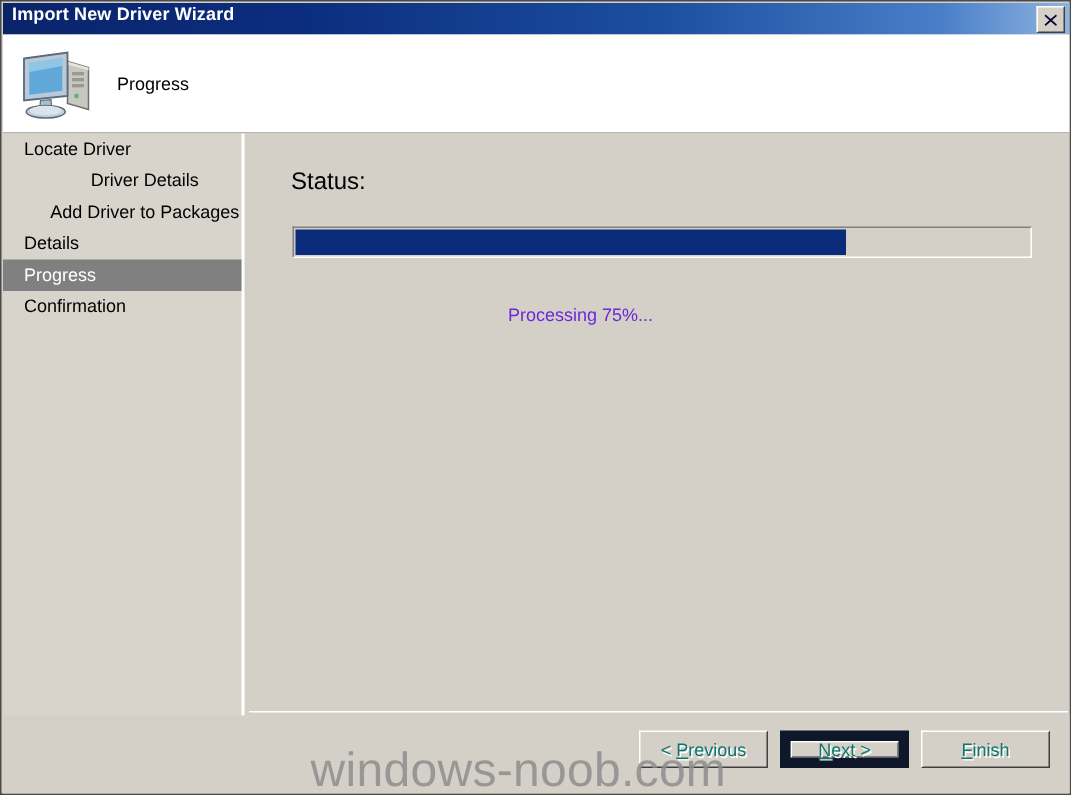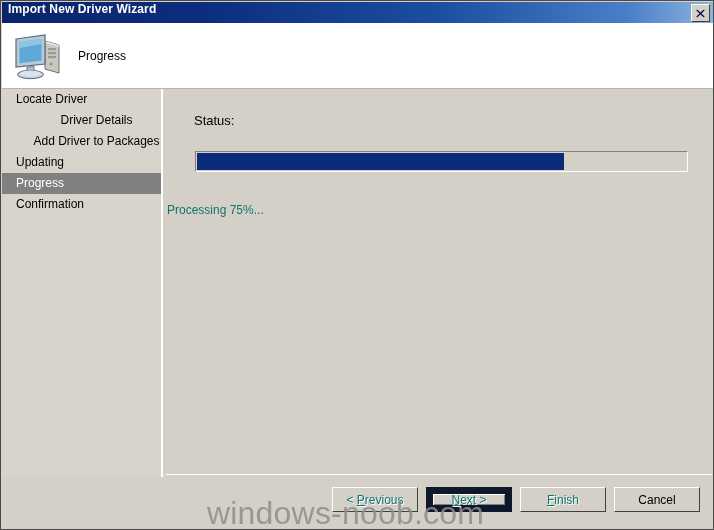"Status:" .status-row { font-size: 13px -> 16px }
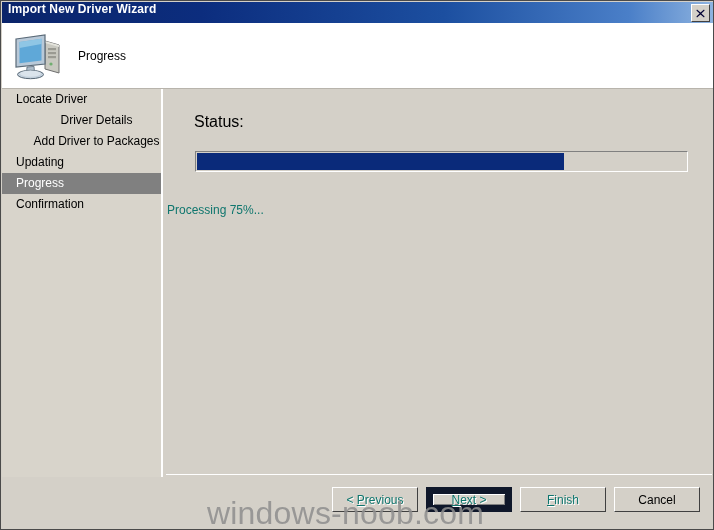"Updating" div.side-item { text: Updating -> Details }
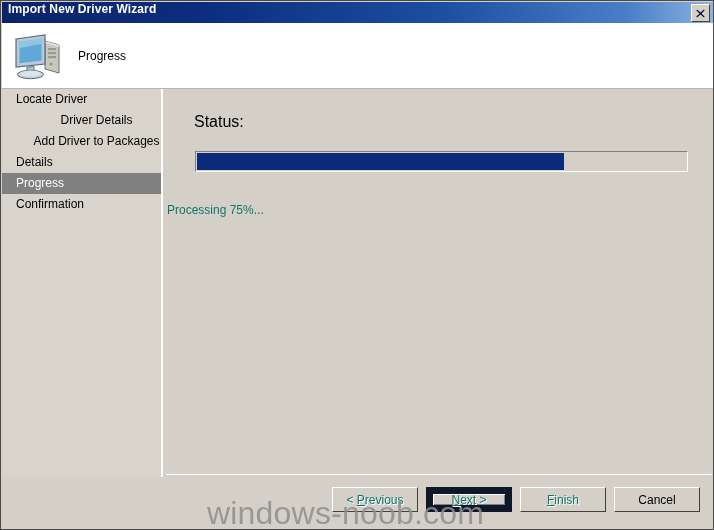"Processing 75%..." .processing-text { color: #0f766e -> #6d28d9; text-align: none -> center }
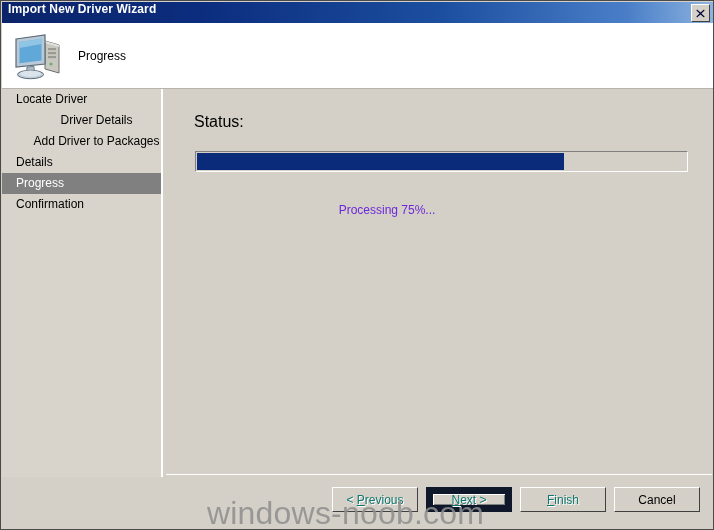"Cancel" div.btn { html: <div> <span>Cancel</span> </div> -> none }
